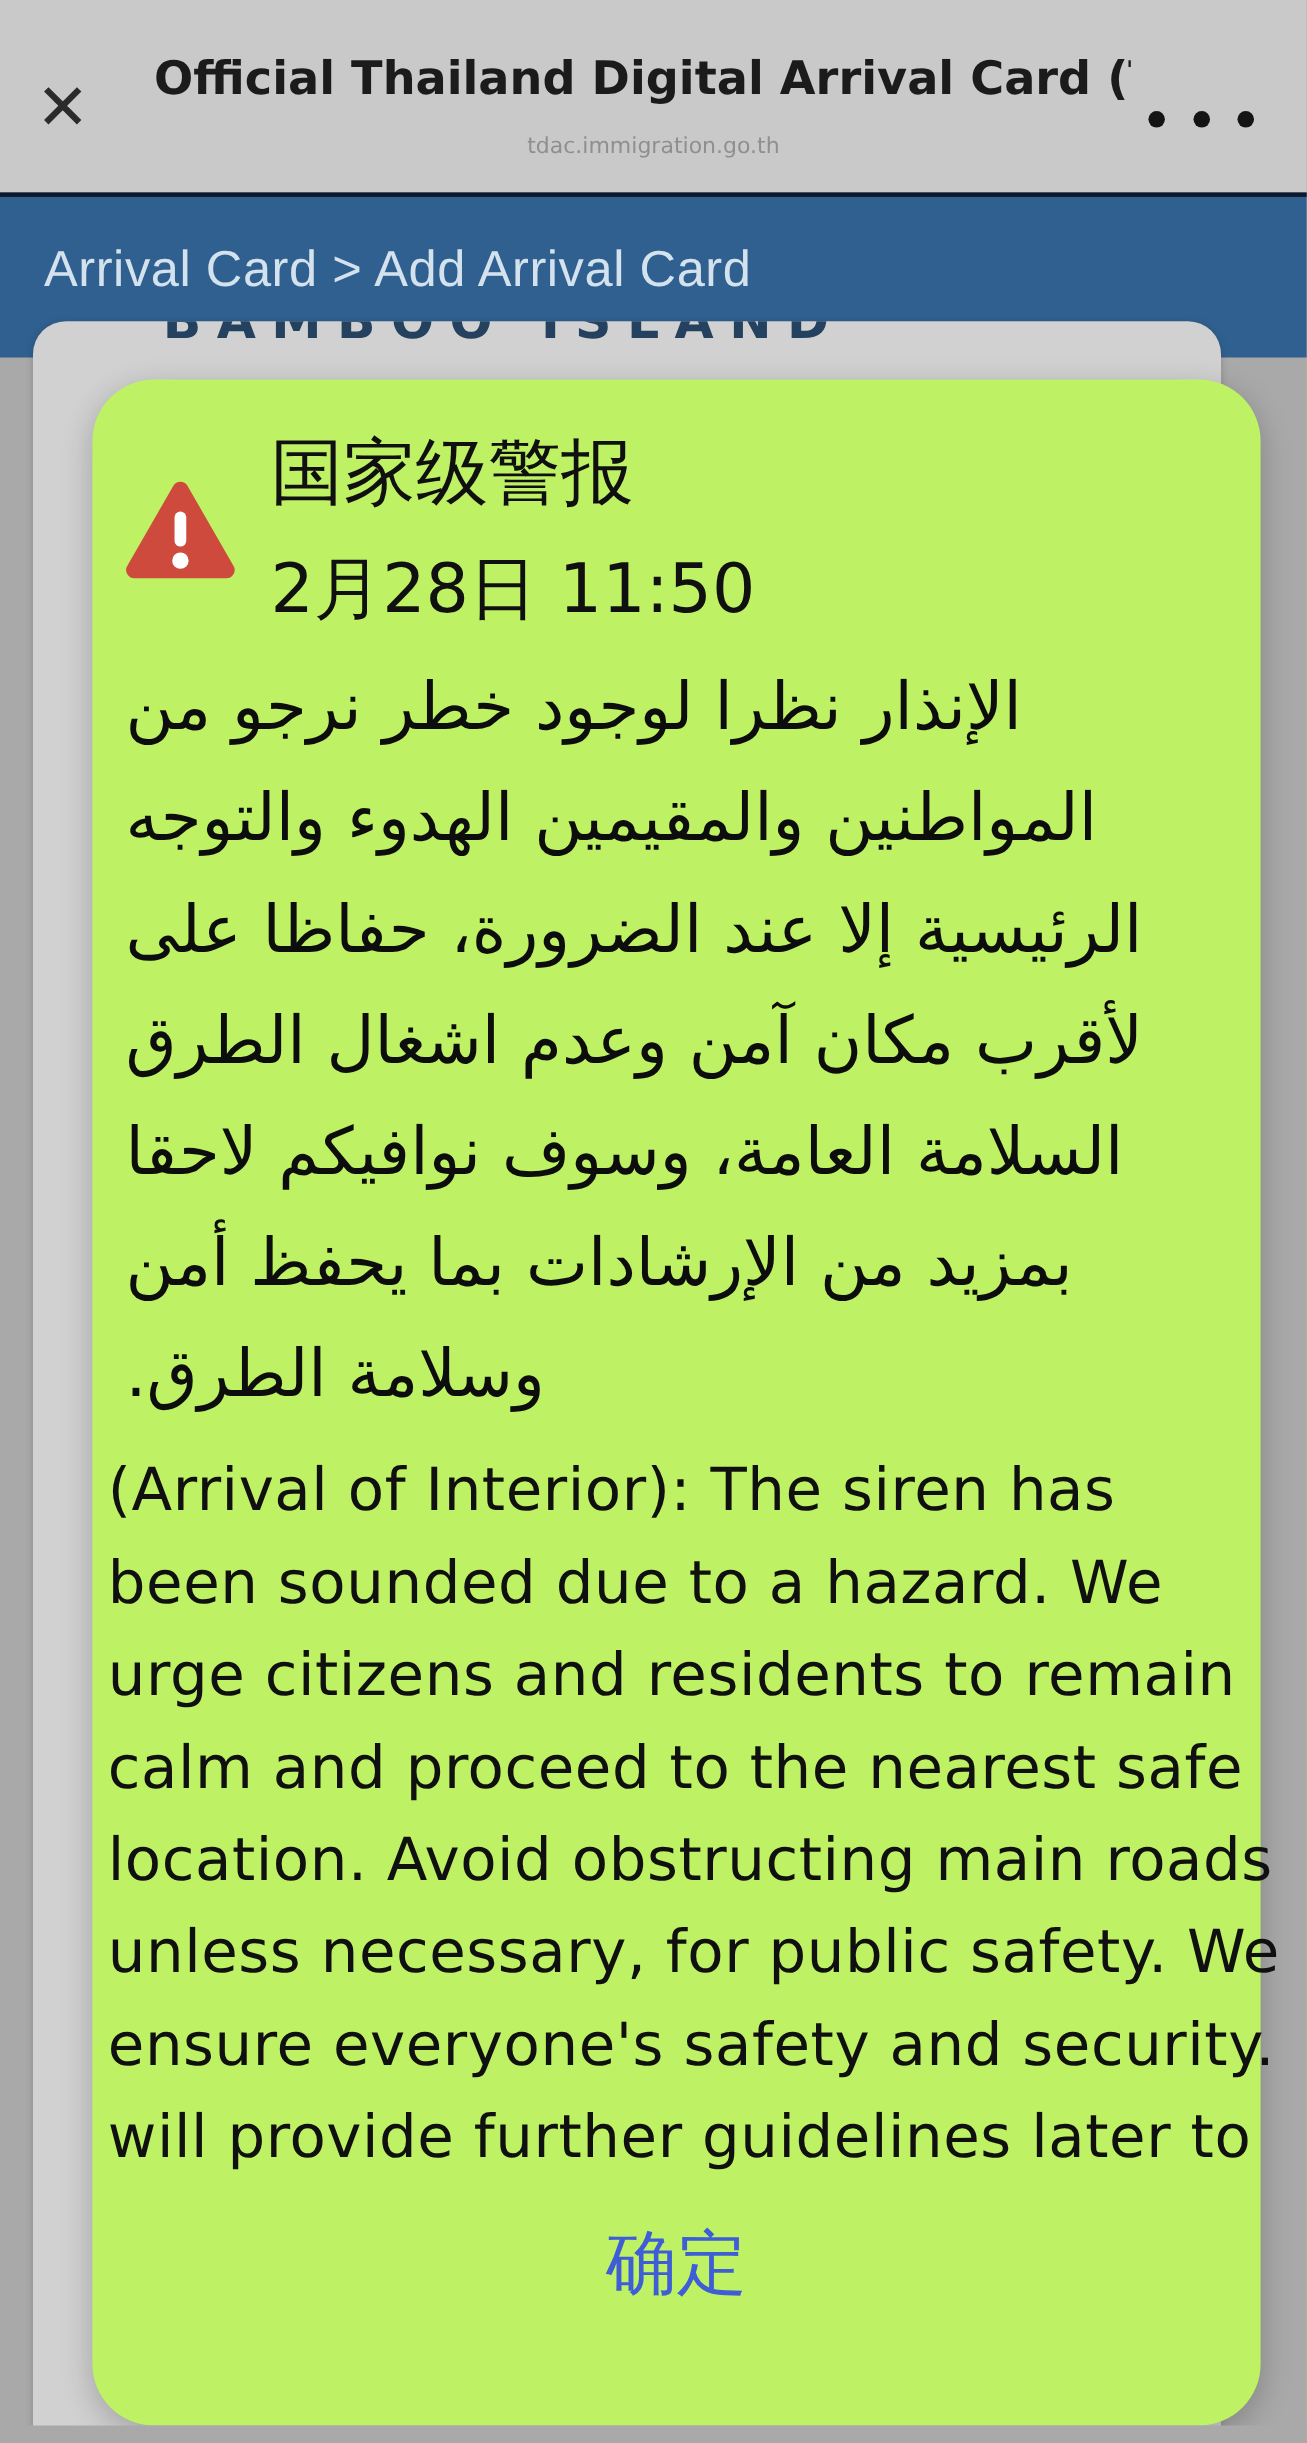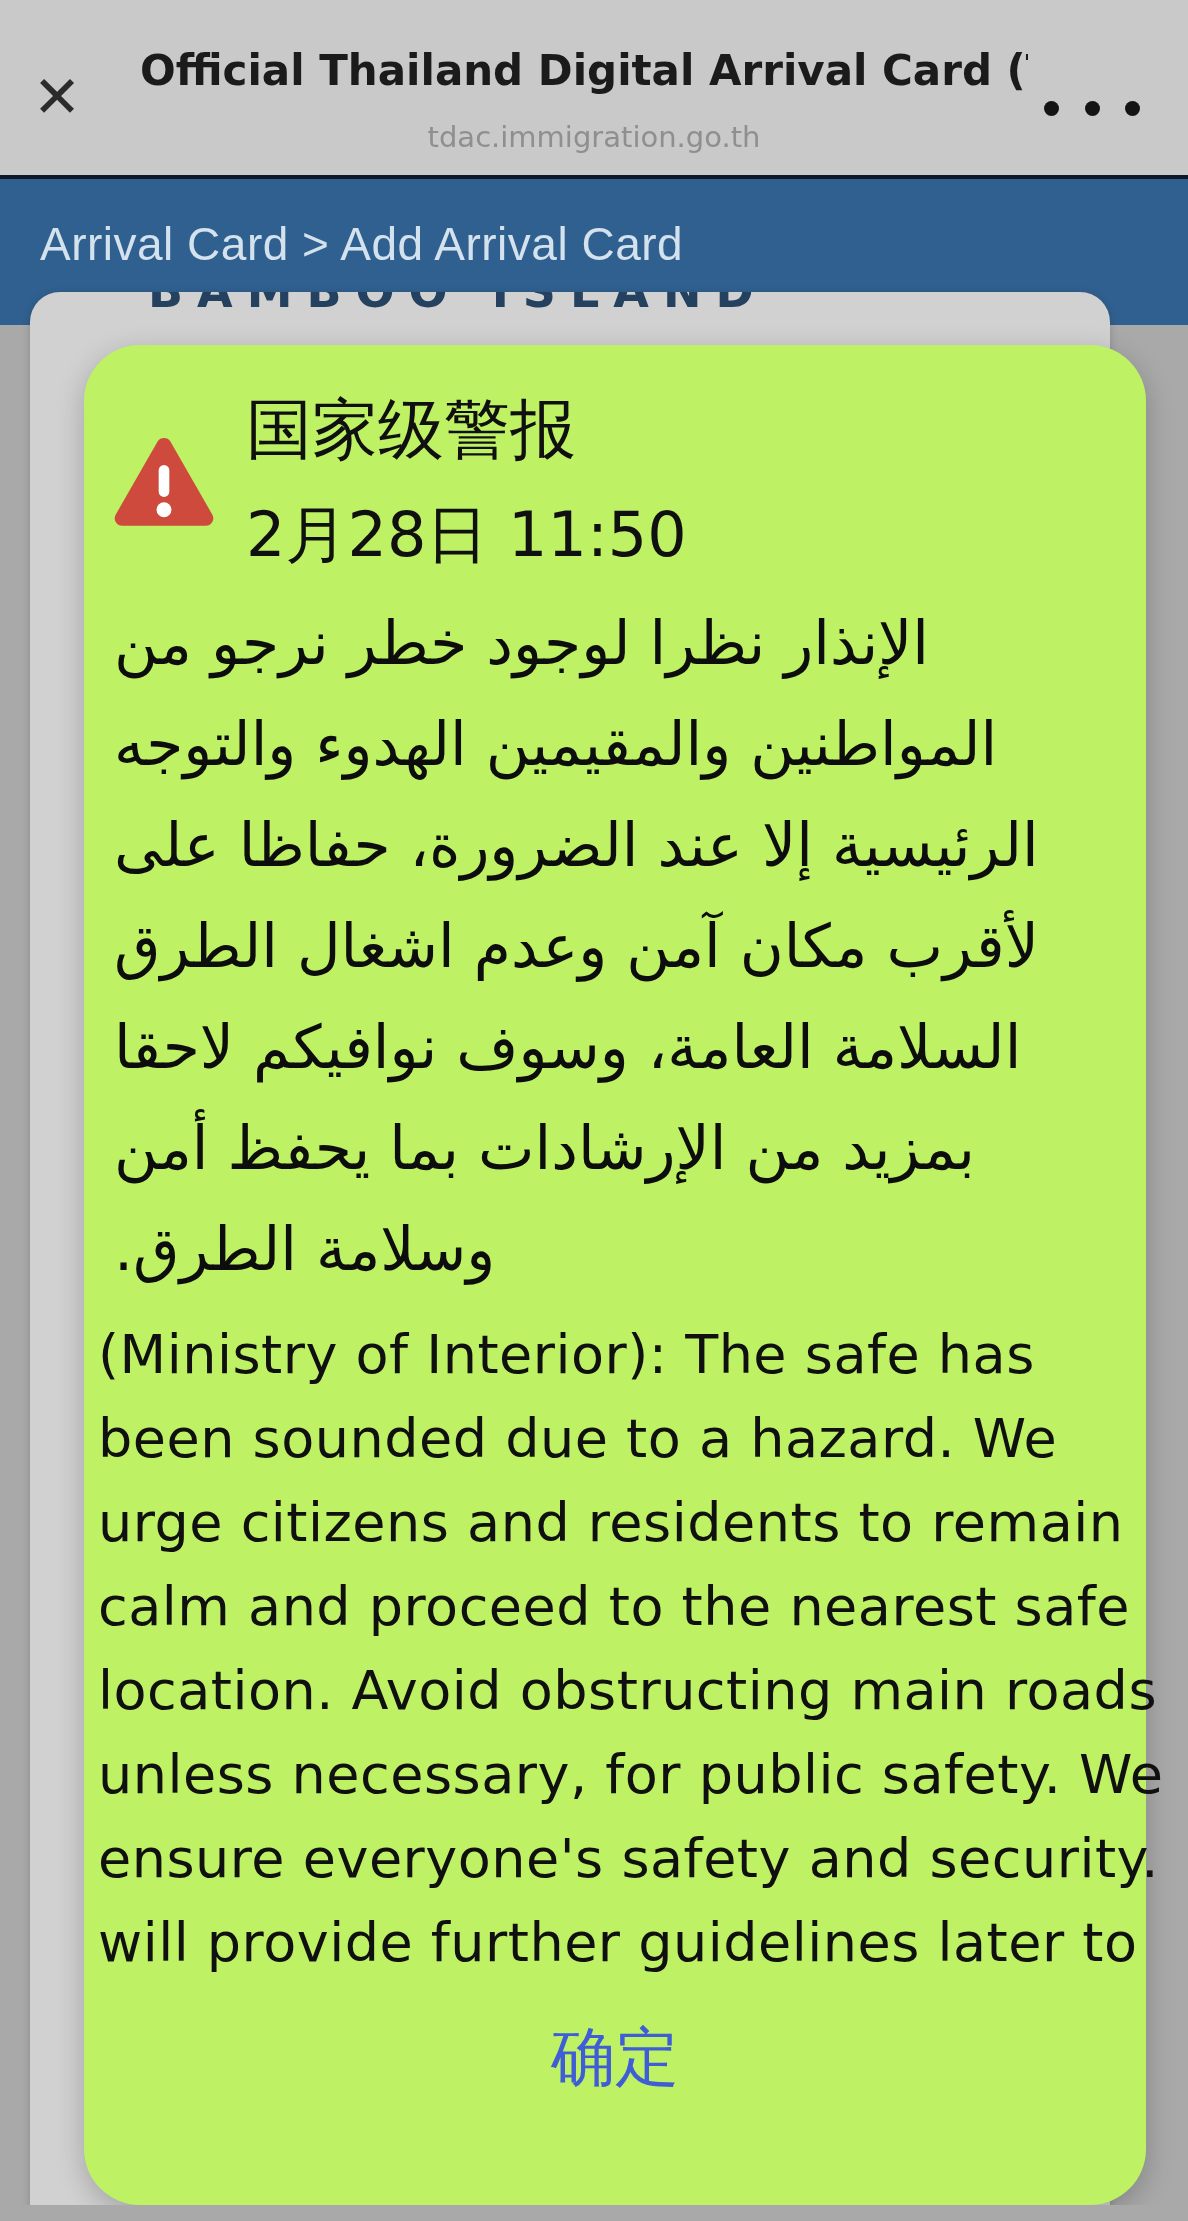"tdac.immigration.go.th" .topbar-url { font-size: 29px -> 20px }
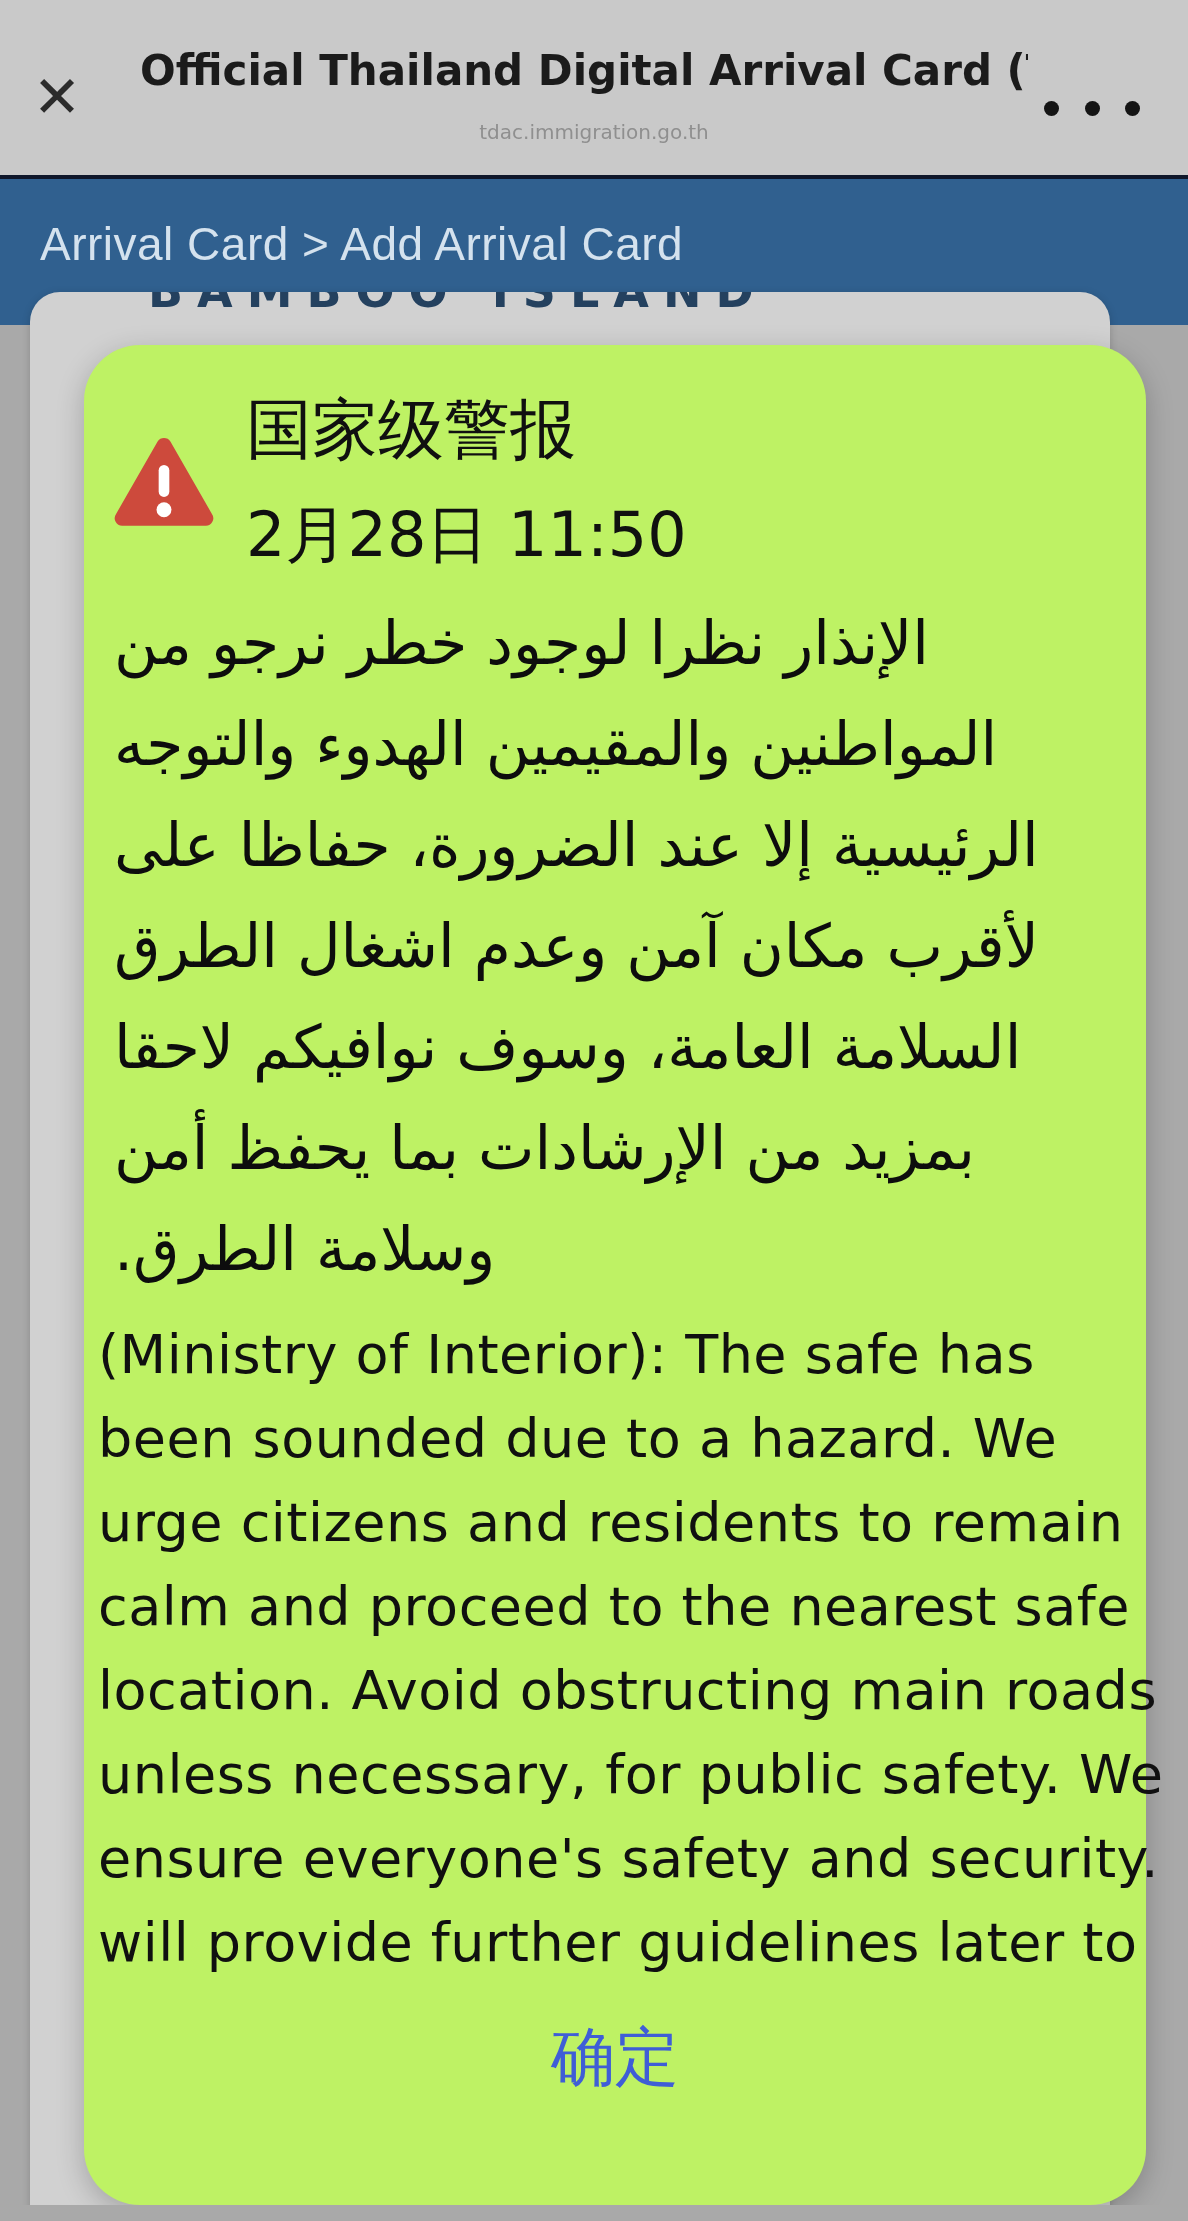"(Ministry of Interior): The safe" div.english-line { text: Ministry of Interior): The safe -> Arrival of Interior): The siren }
